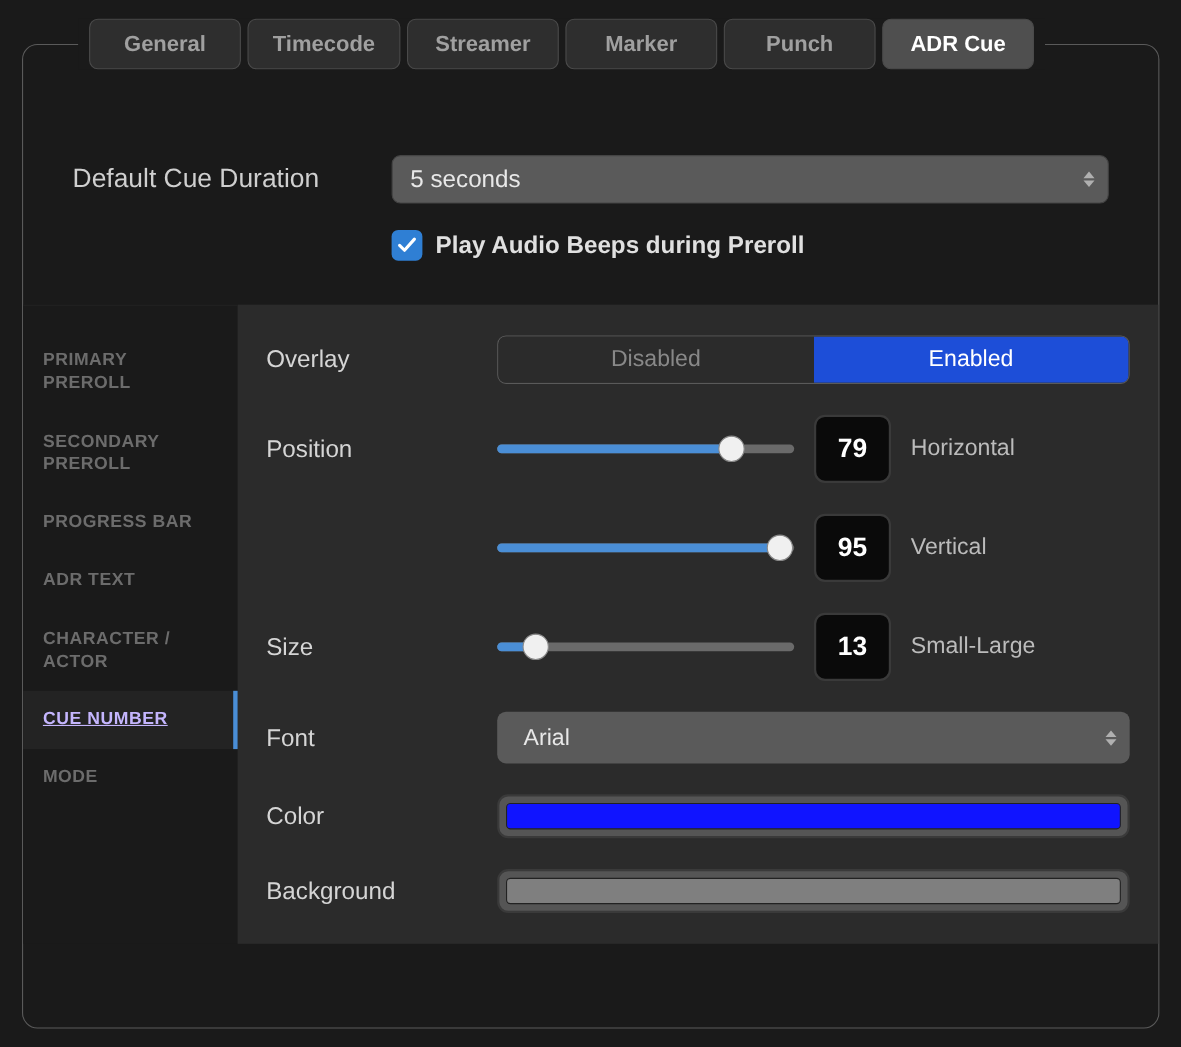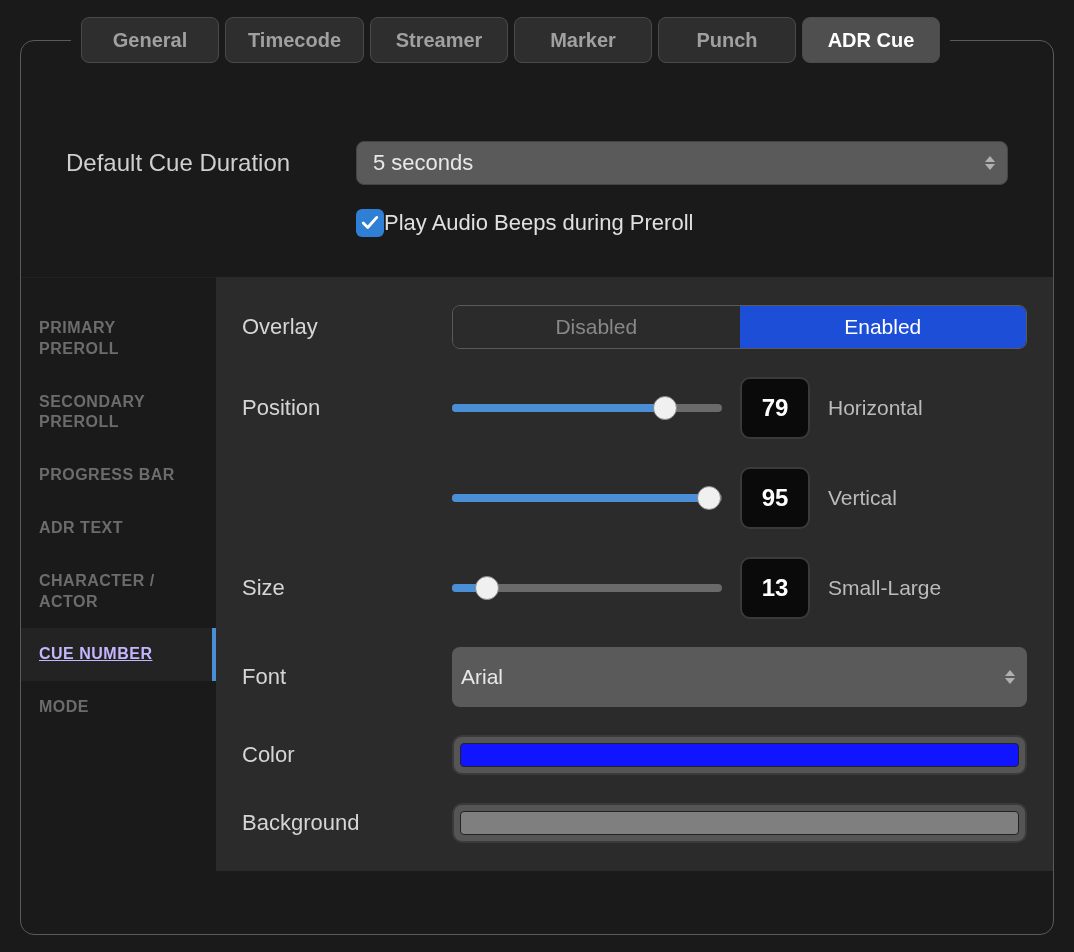"Play Audio Beeps during Preroll" .checkbox-row { font-weight: none -> bold; gap: 0 -> 12px }
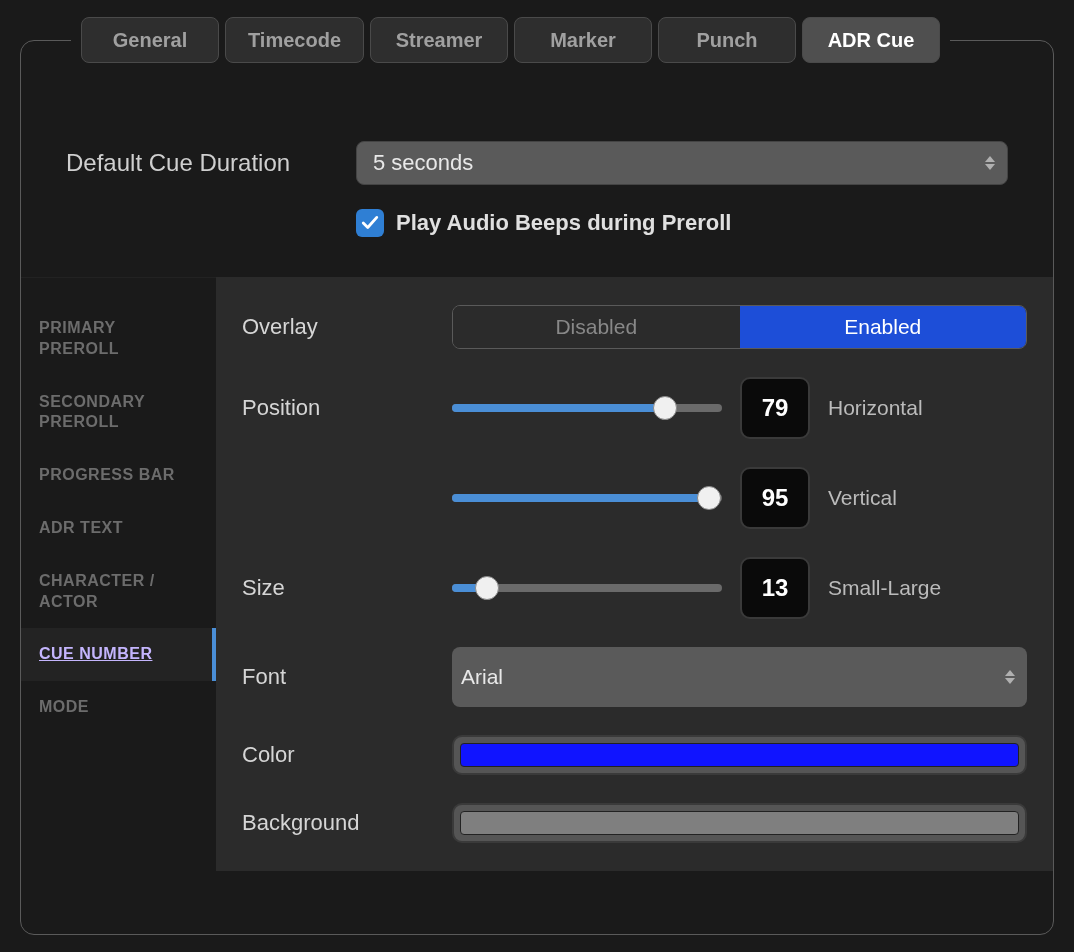"Arial" .dropdown-detail { height: 60px -> 47px; padding: 0 9px -> 0 24px }
